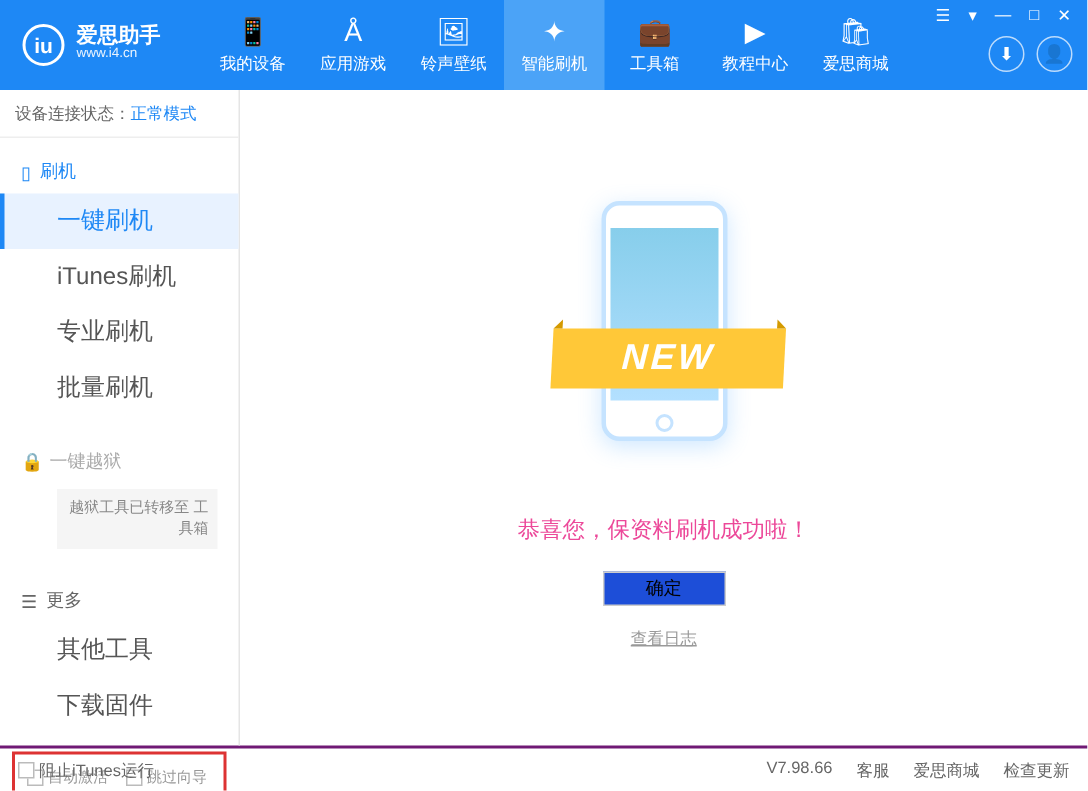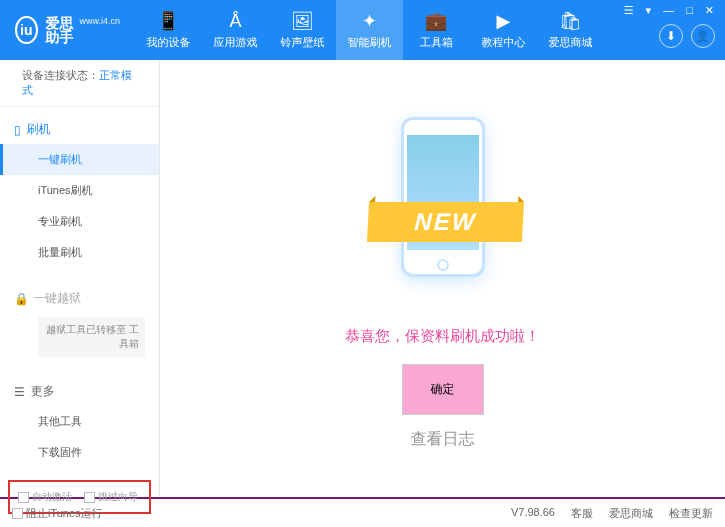"爱思助手" .logo-text { flex-direction: row -> column }
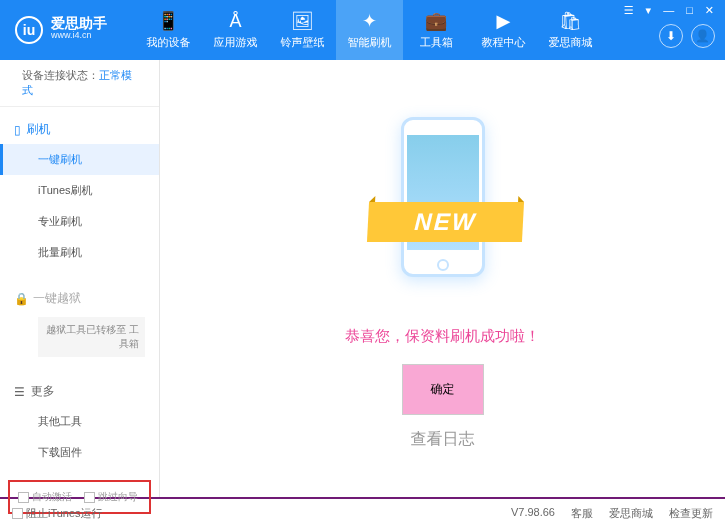"设备连接状态：正常模式" .status-bar { padding: 8px 22px -> 8px 10px }
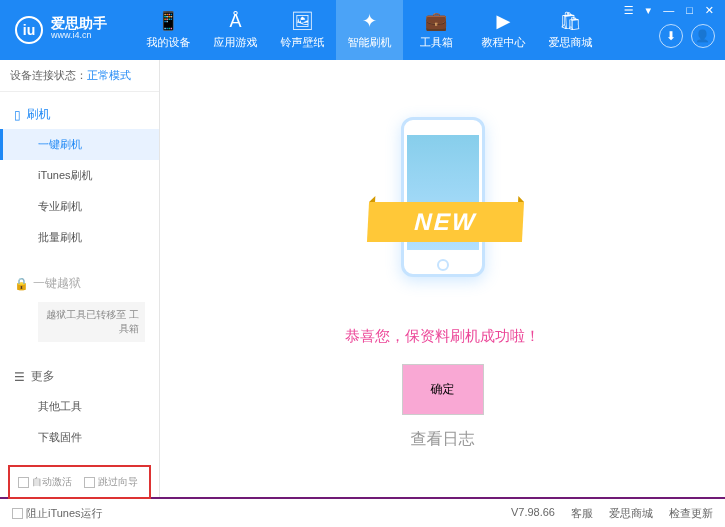"一键刷机" .side-item { font-size: 11px -> 16px }
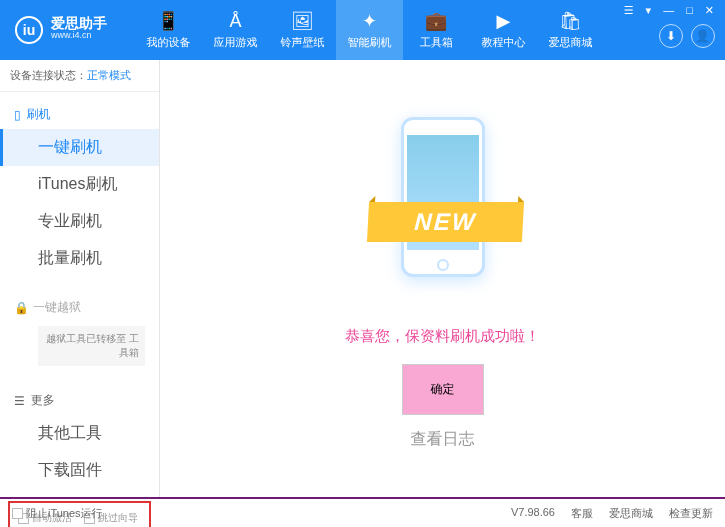"确定" .ok-btn { background: #f9a8d4 -> #1d4ed8; padding: 16px 28px -> 2px 28px }
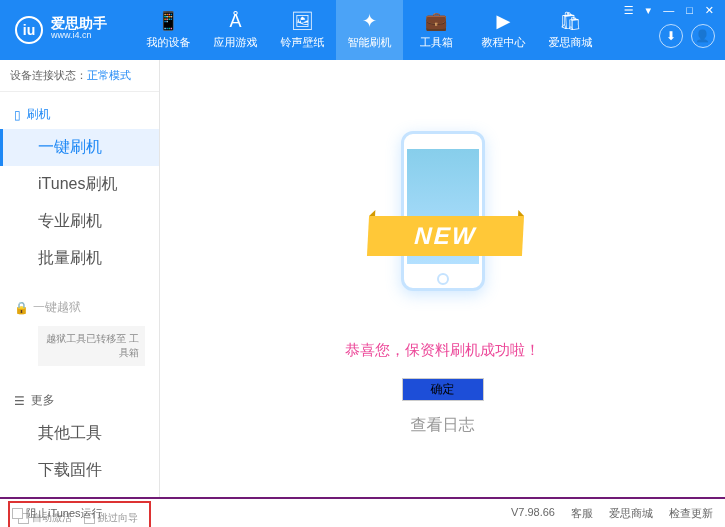"查看日志" .log-link { font-size: 16px -> 11px; text-decoration: none -> underline }
